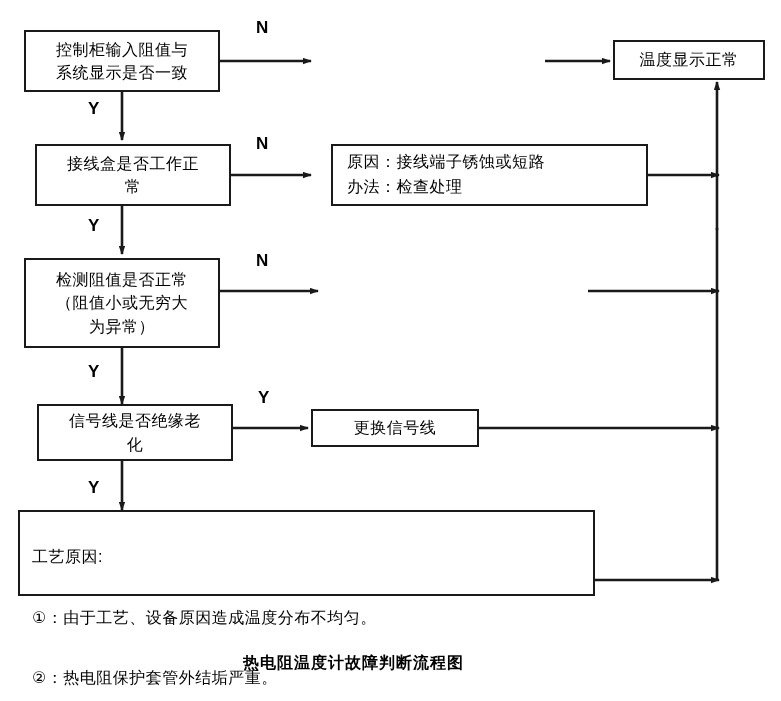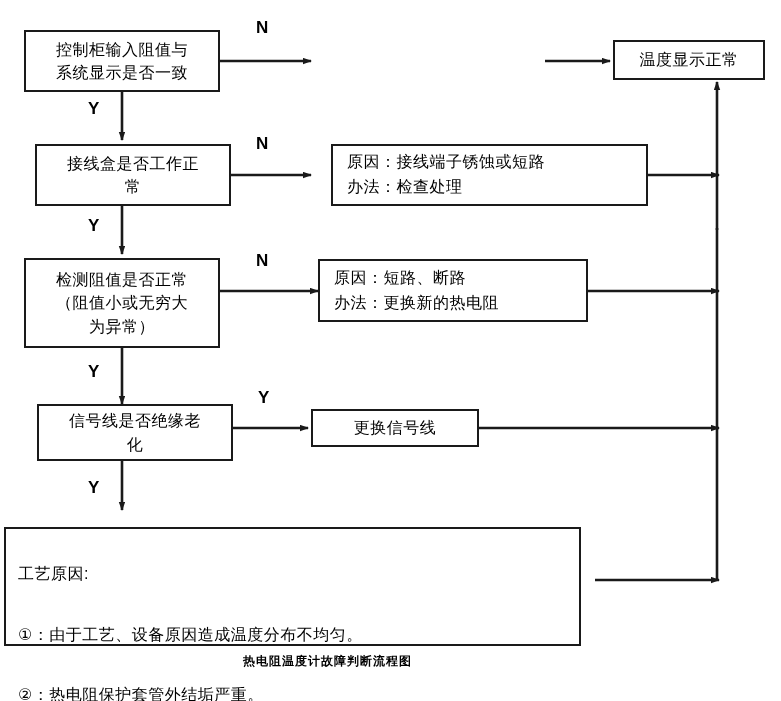"原因：短路、断路" div.node { html: <div> <span>原因：短路、断路 办法：更换新的热电阻</span> </div> -> none }
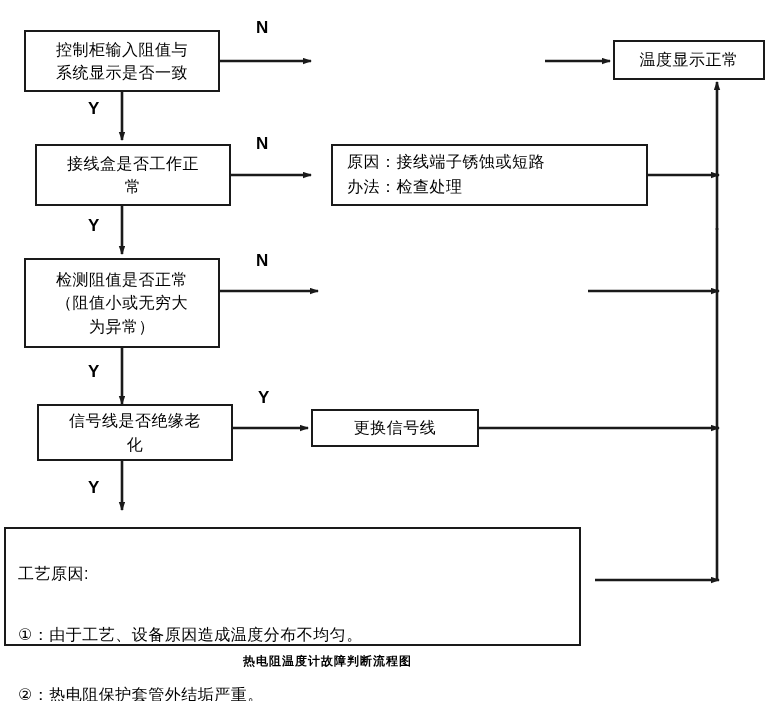"工艺原因:" div.node { height: 119px -> 86px; left: 4px -> 18px; margin-top: 17px -> none }
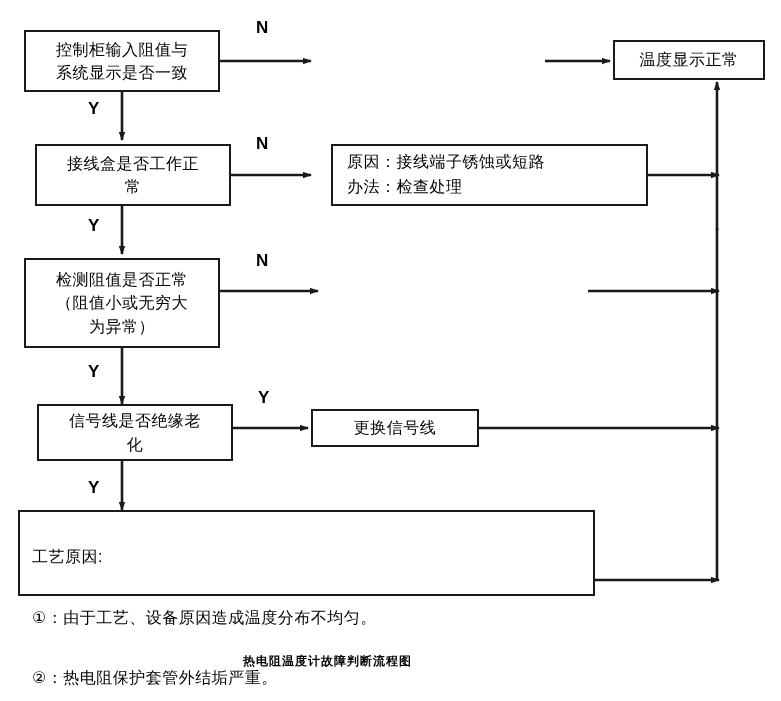"热电阻温度计故障判断流程图" .caption { font-size: 12px -> 16px }
